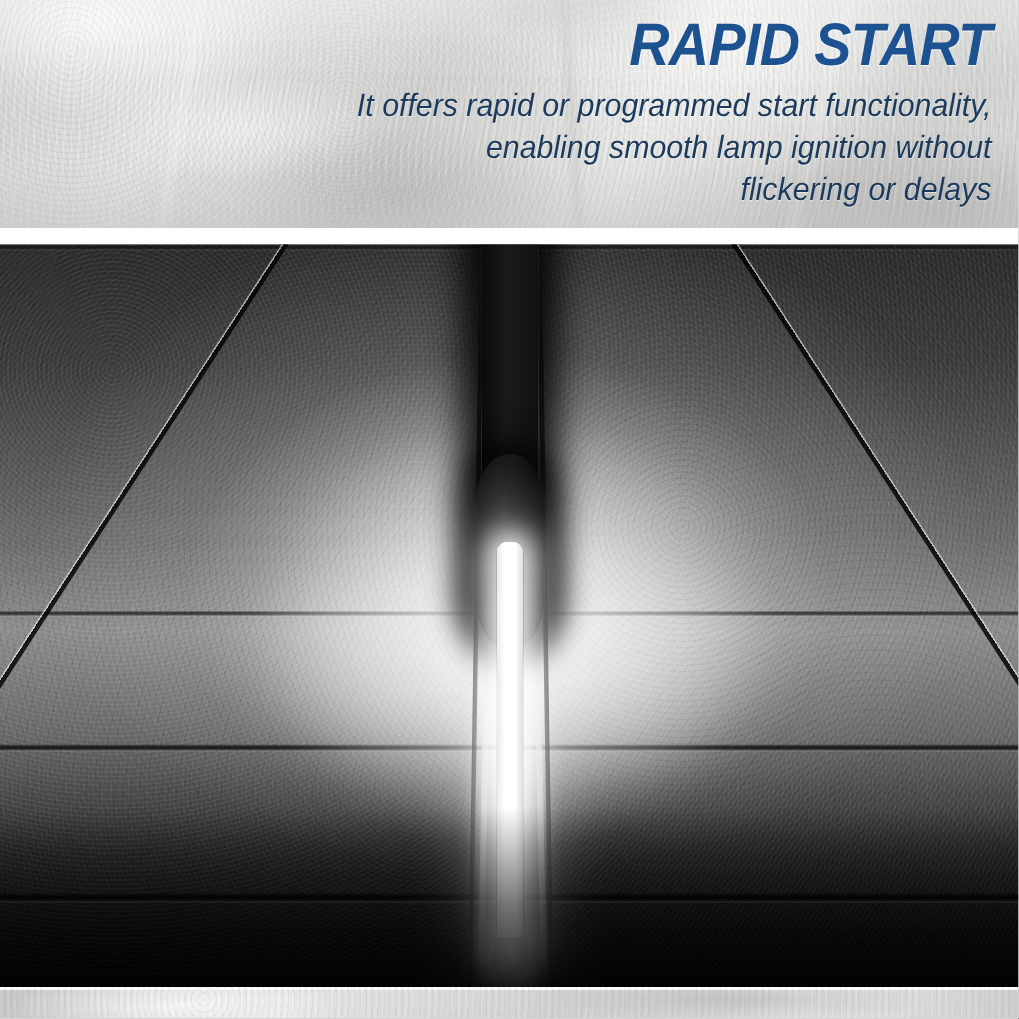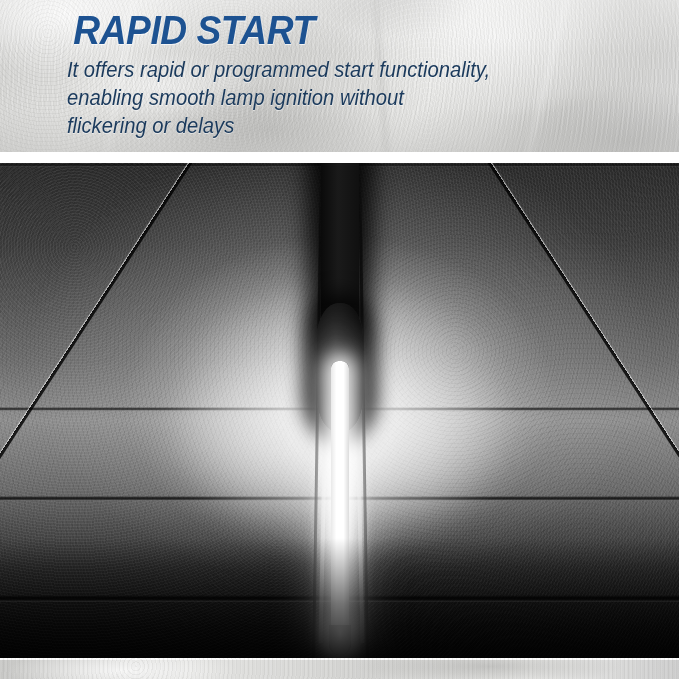"RAPID START" .header-text { text-align: none -> right }
